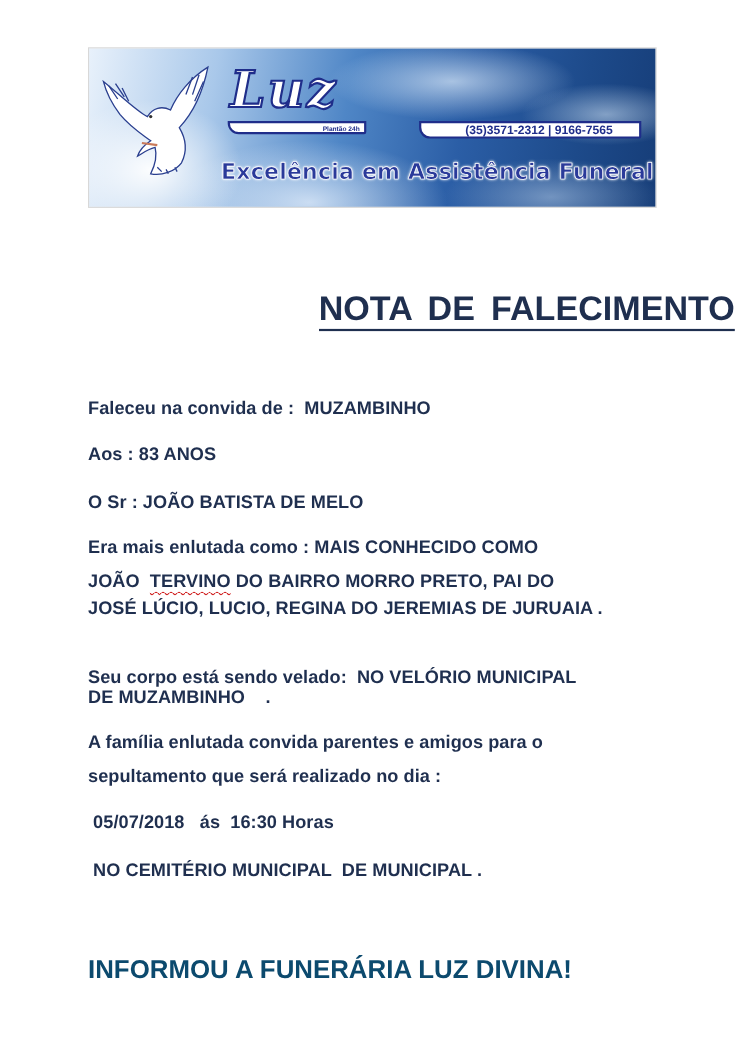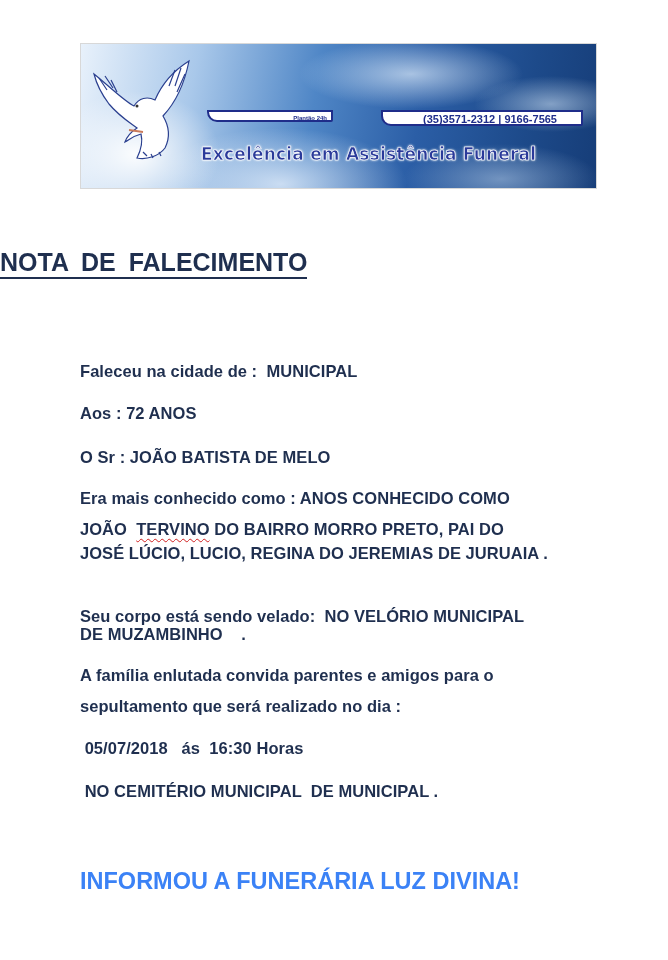"Luz" div.brand-word { html: none -> <div>Luz</div> }
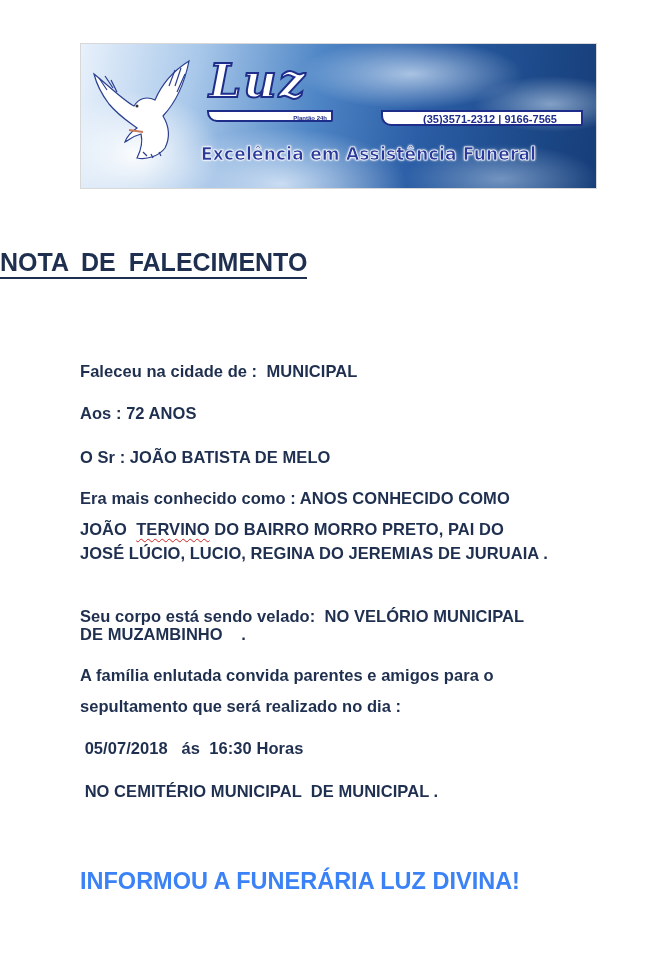"Excelência em Assistência Funeral" .slogan { font-size: 17px -> 20px }
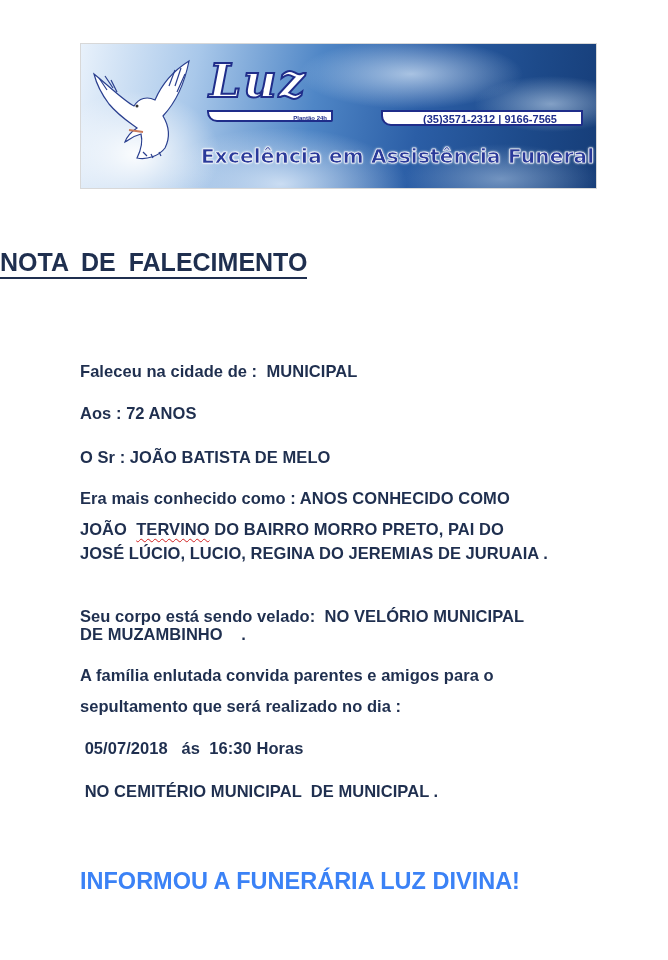"NOTA DE FALECIMENTO" .title { font-size: 25px -> 31px; text-align: left -> right; top: 248px -> 263px }
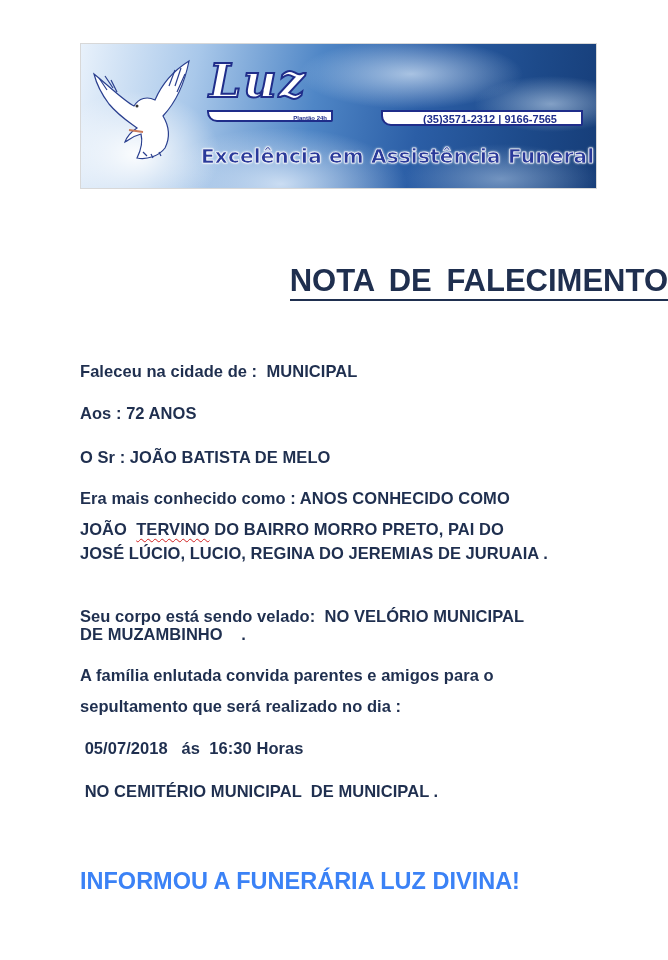"Faleceu na cidade de :" div.line { text: cidade de :  MUNICIPAL -> convida de :  MUZAMBINHO }
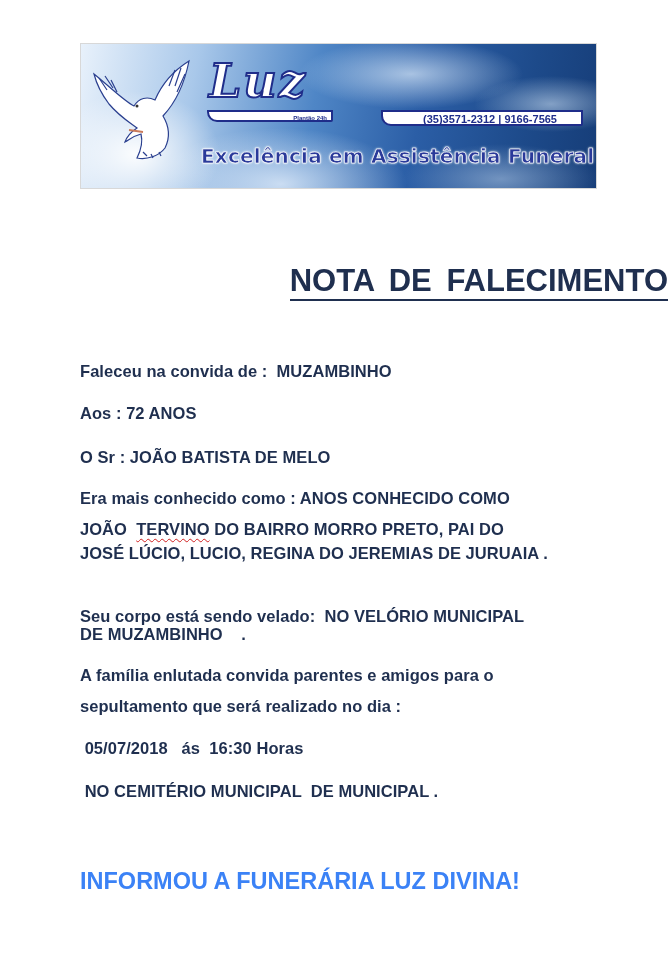"Aos : 72 ANOS" div.line { text: 72 -> 83 }
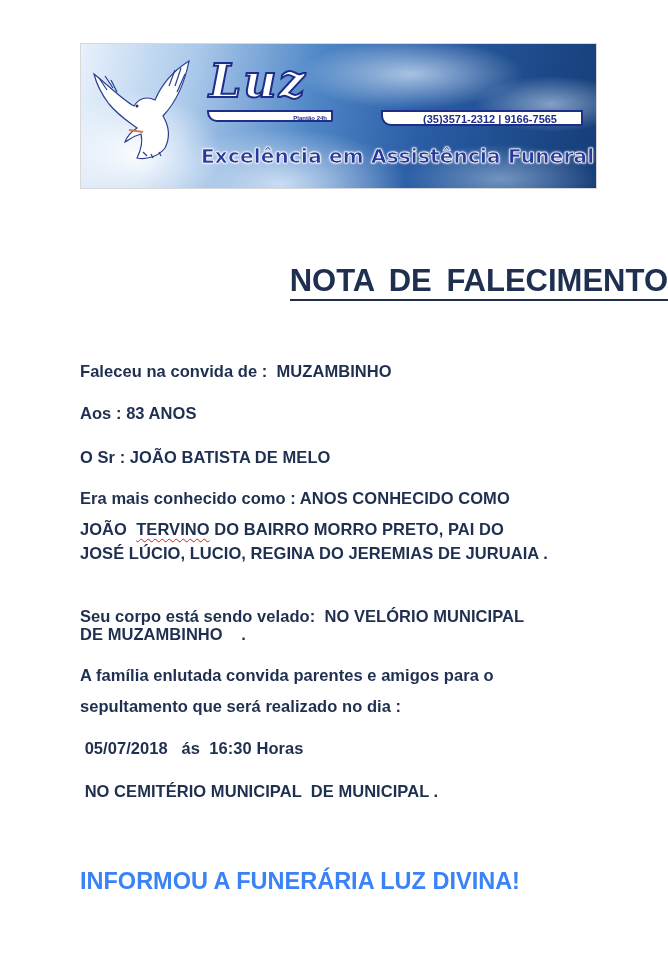"Era mais conhecido como :" div.line { text: conhecido como : ANOS -> enlutada como : MAIS }
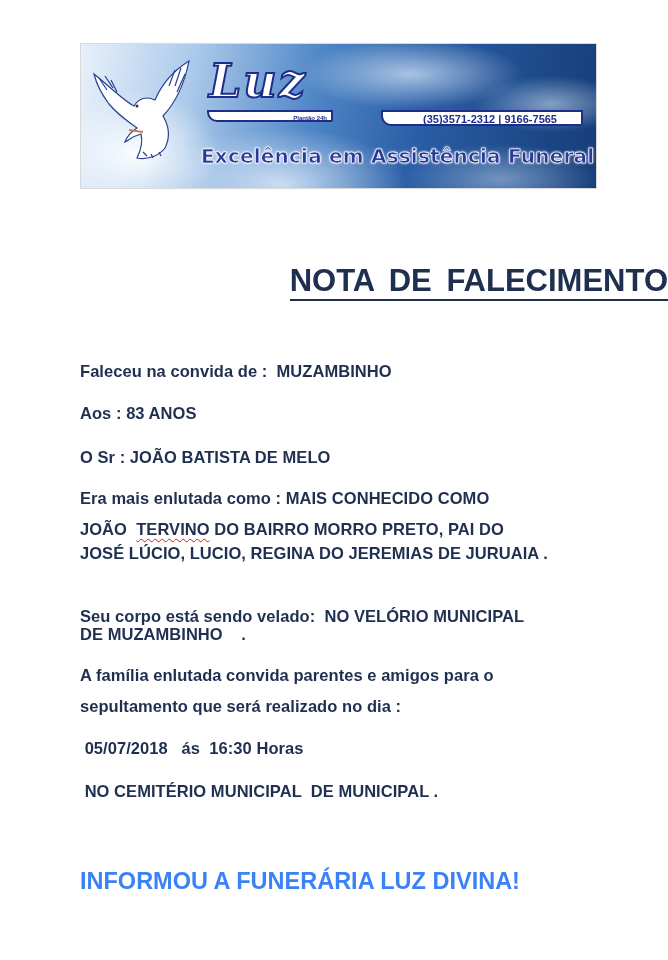"INFORMOU A FUNERÁRIA LUZ DIVINA!" .footer { color: #3b82f6 -> #0c4a6e }
